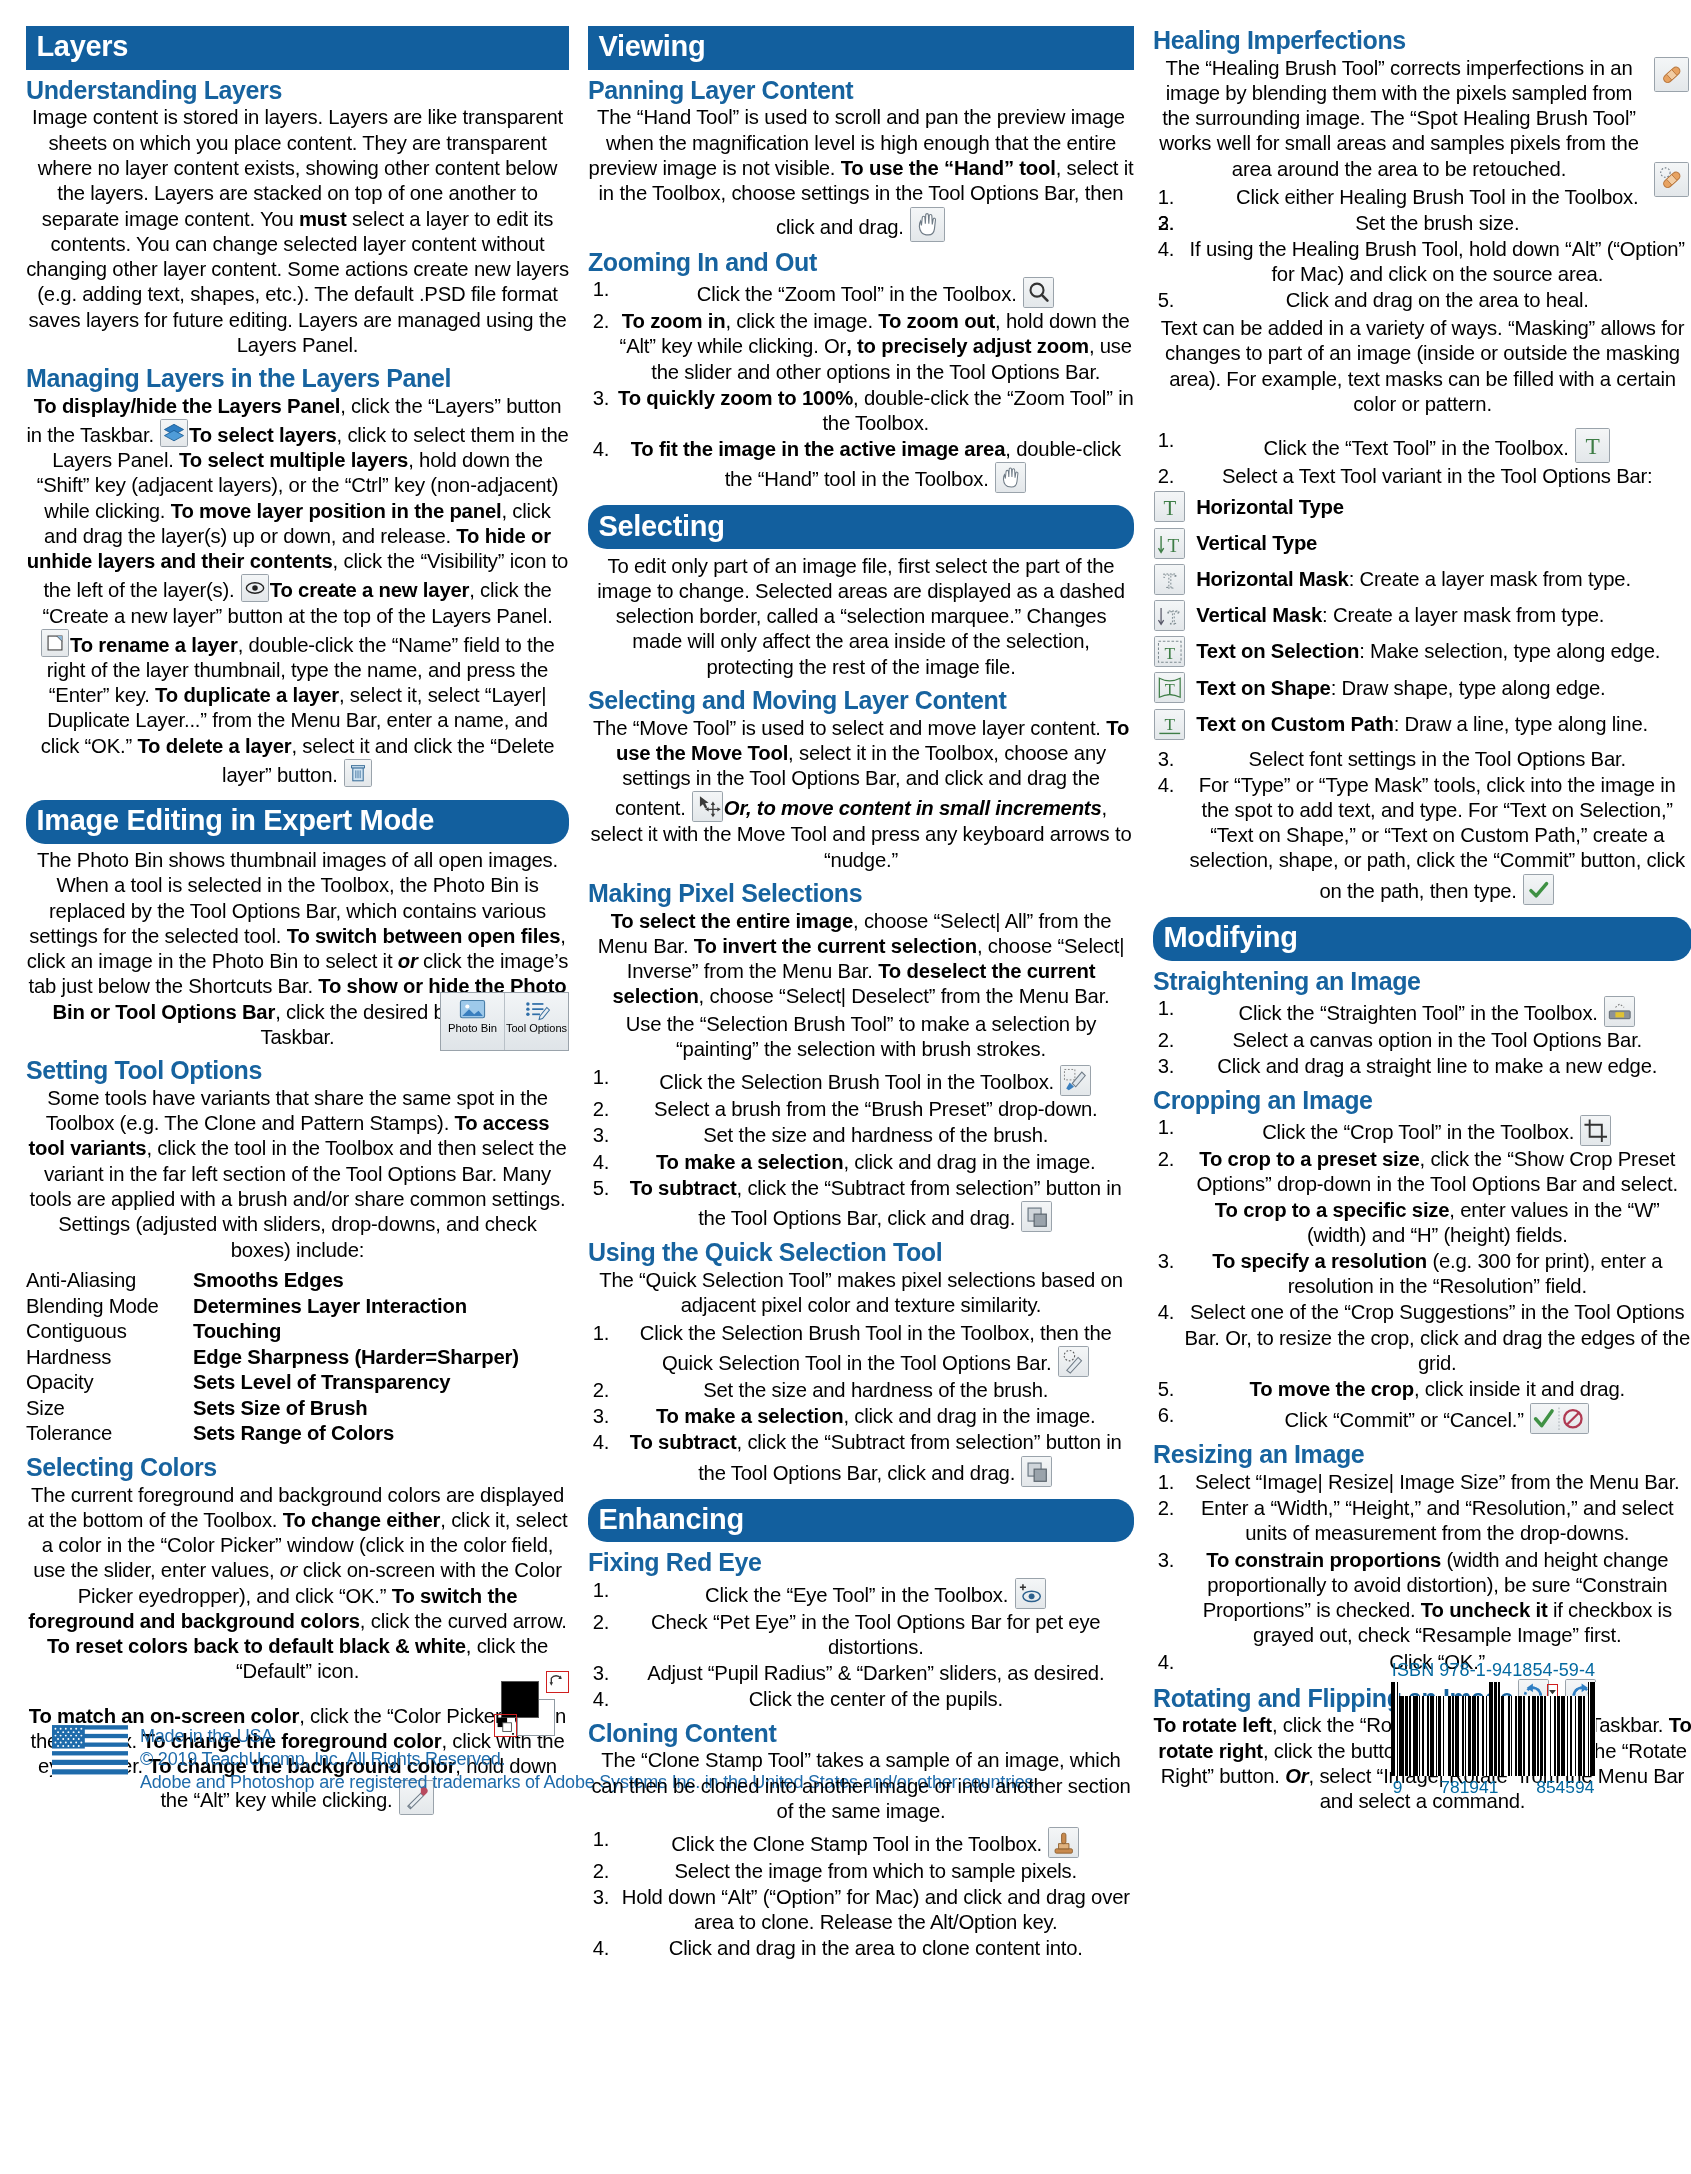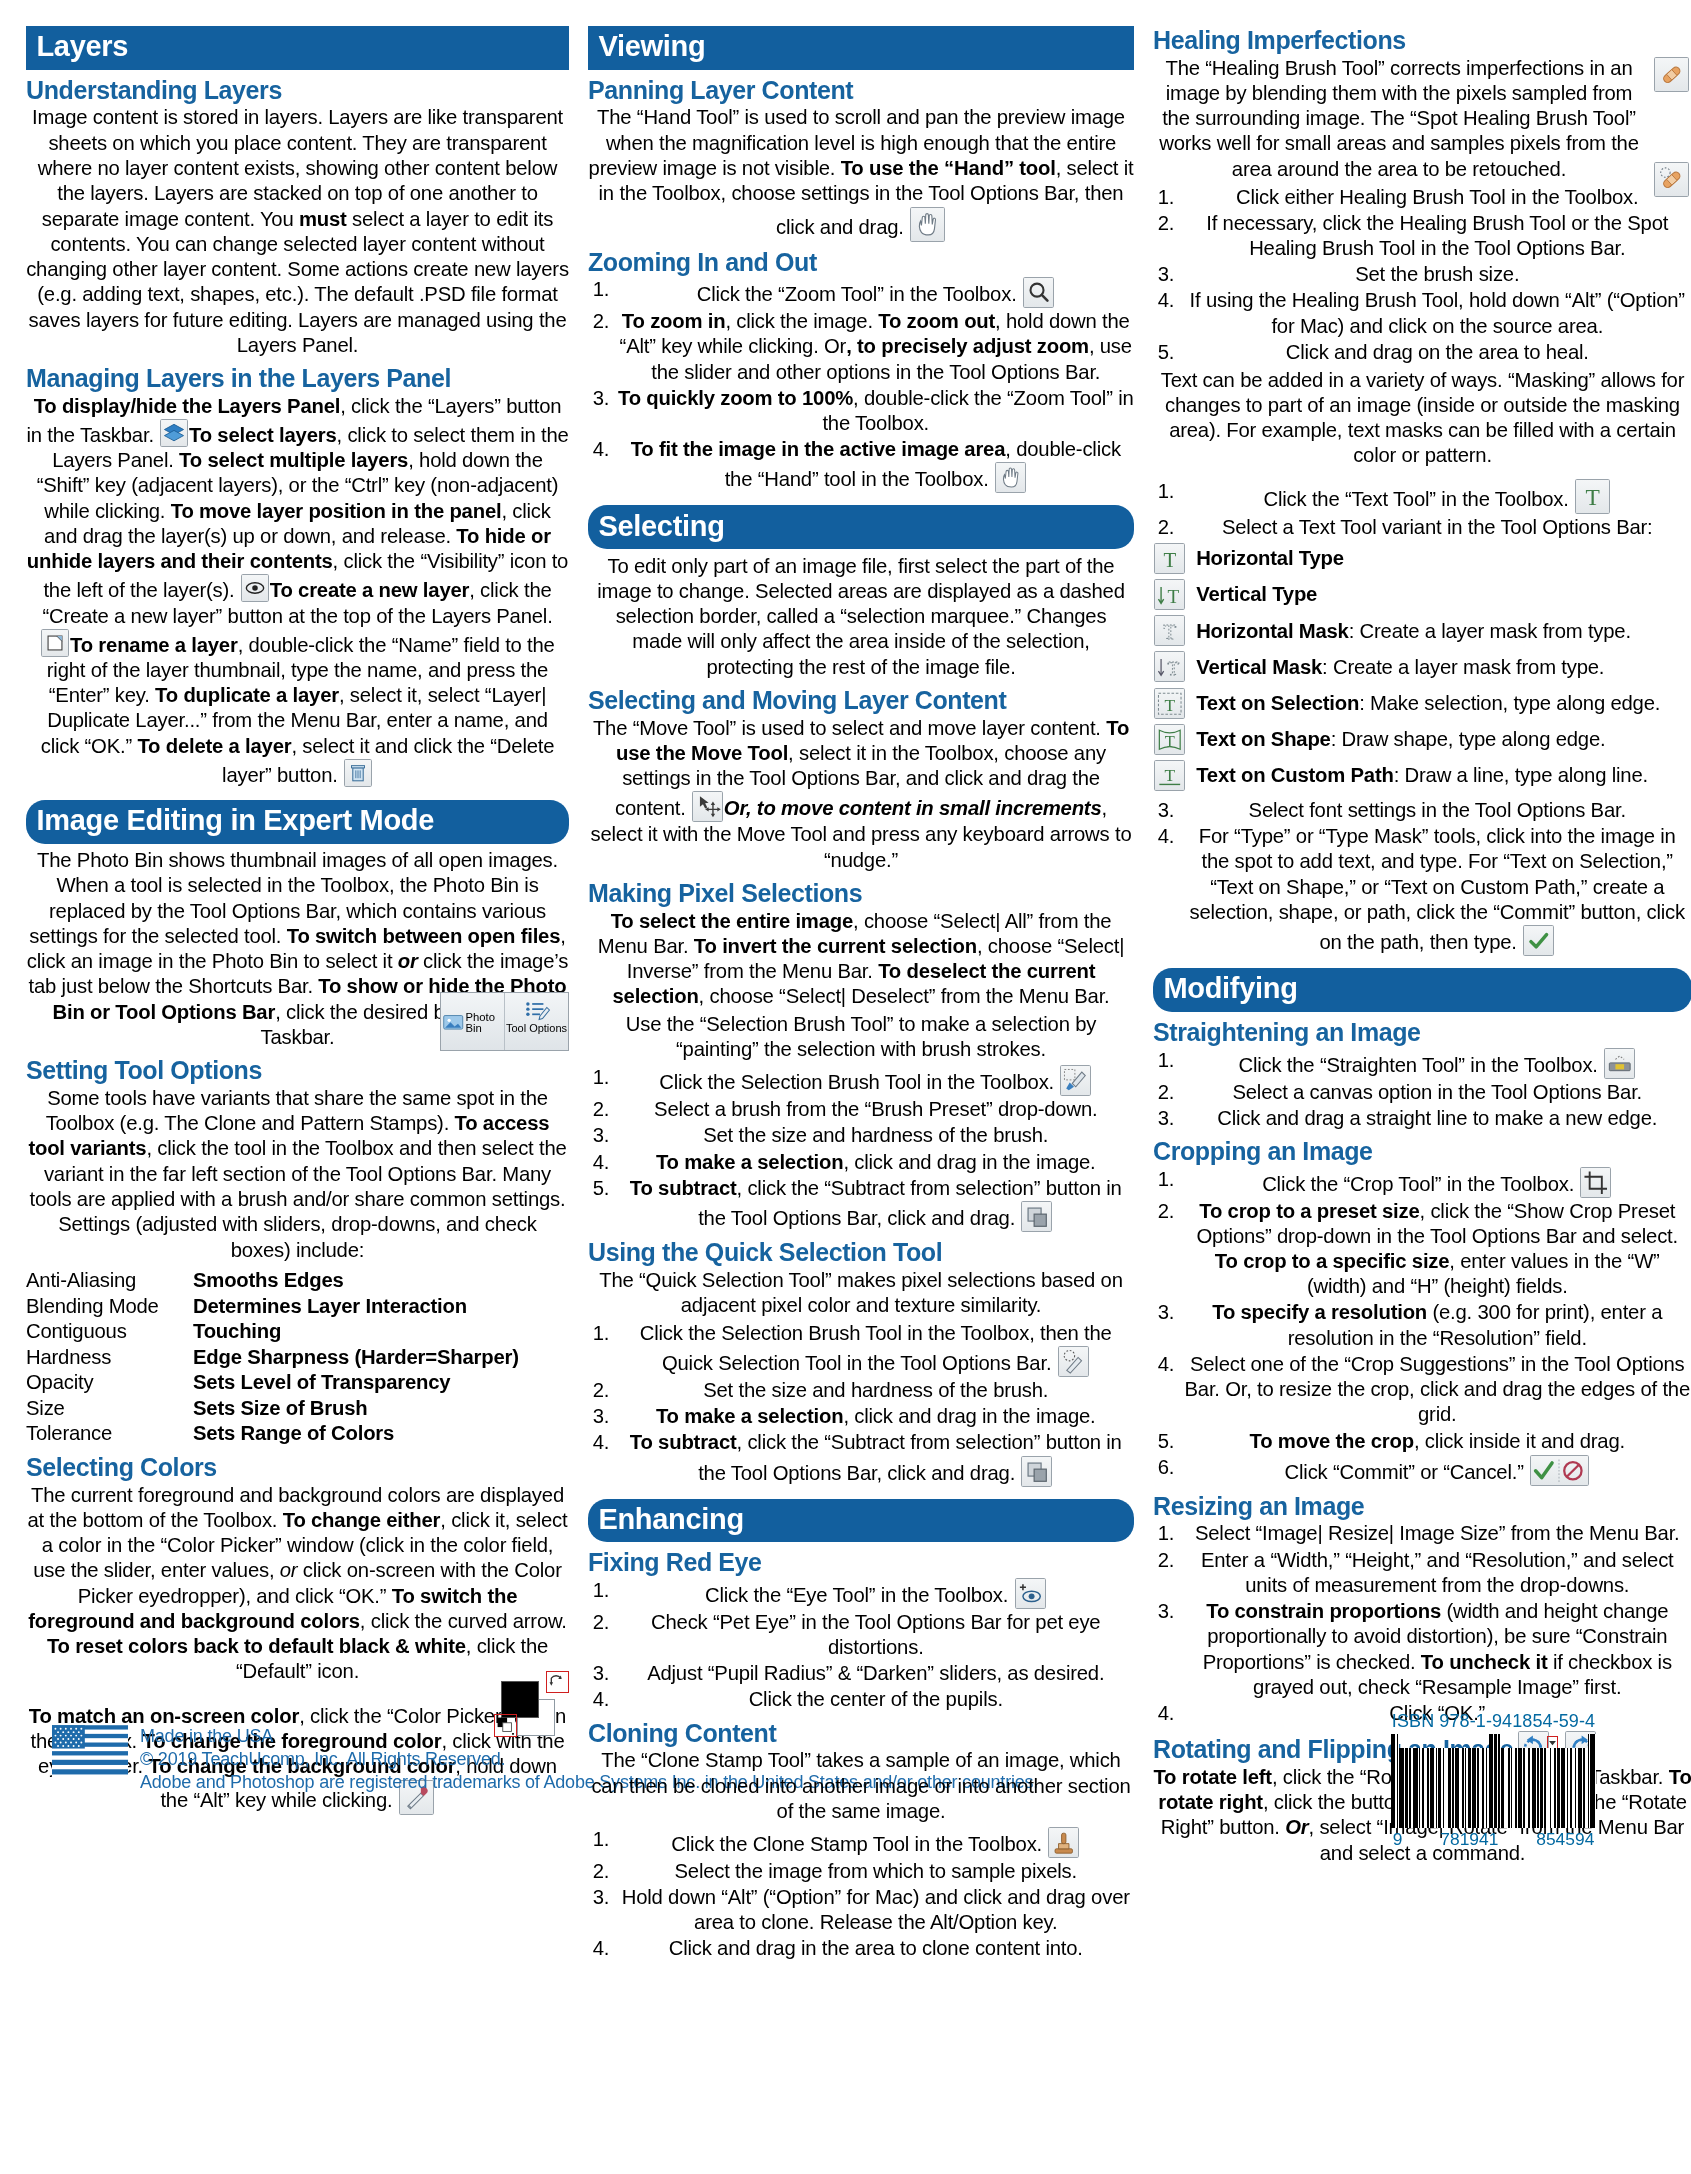"If necessary, click the Healing" span { html: <span>If necessary, click the Healing Brush Tool or the Spot Healing Brush Tool in the Tool Options Bar.</span> -> none }
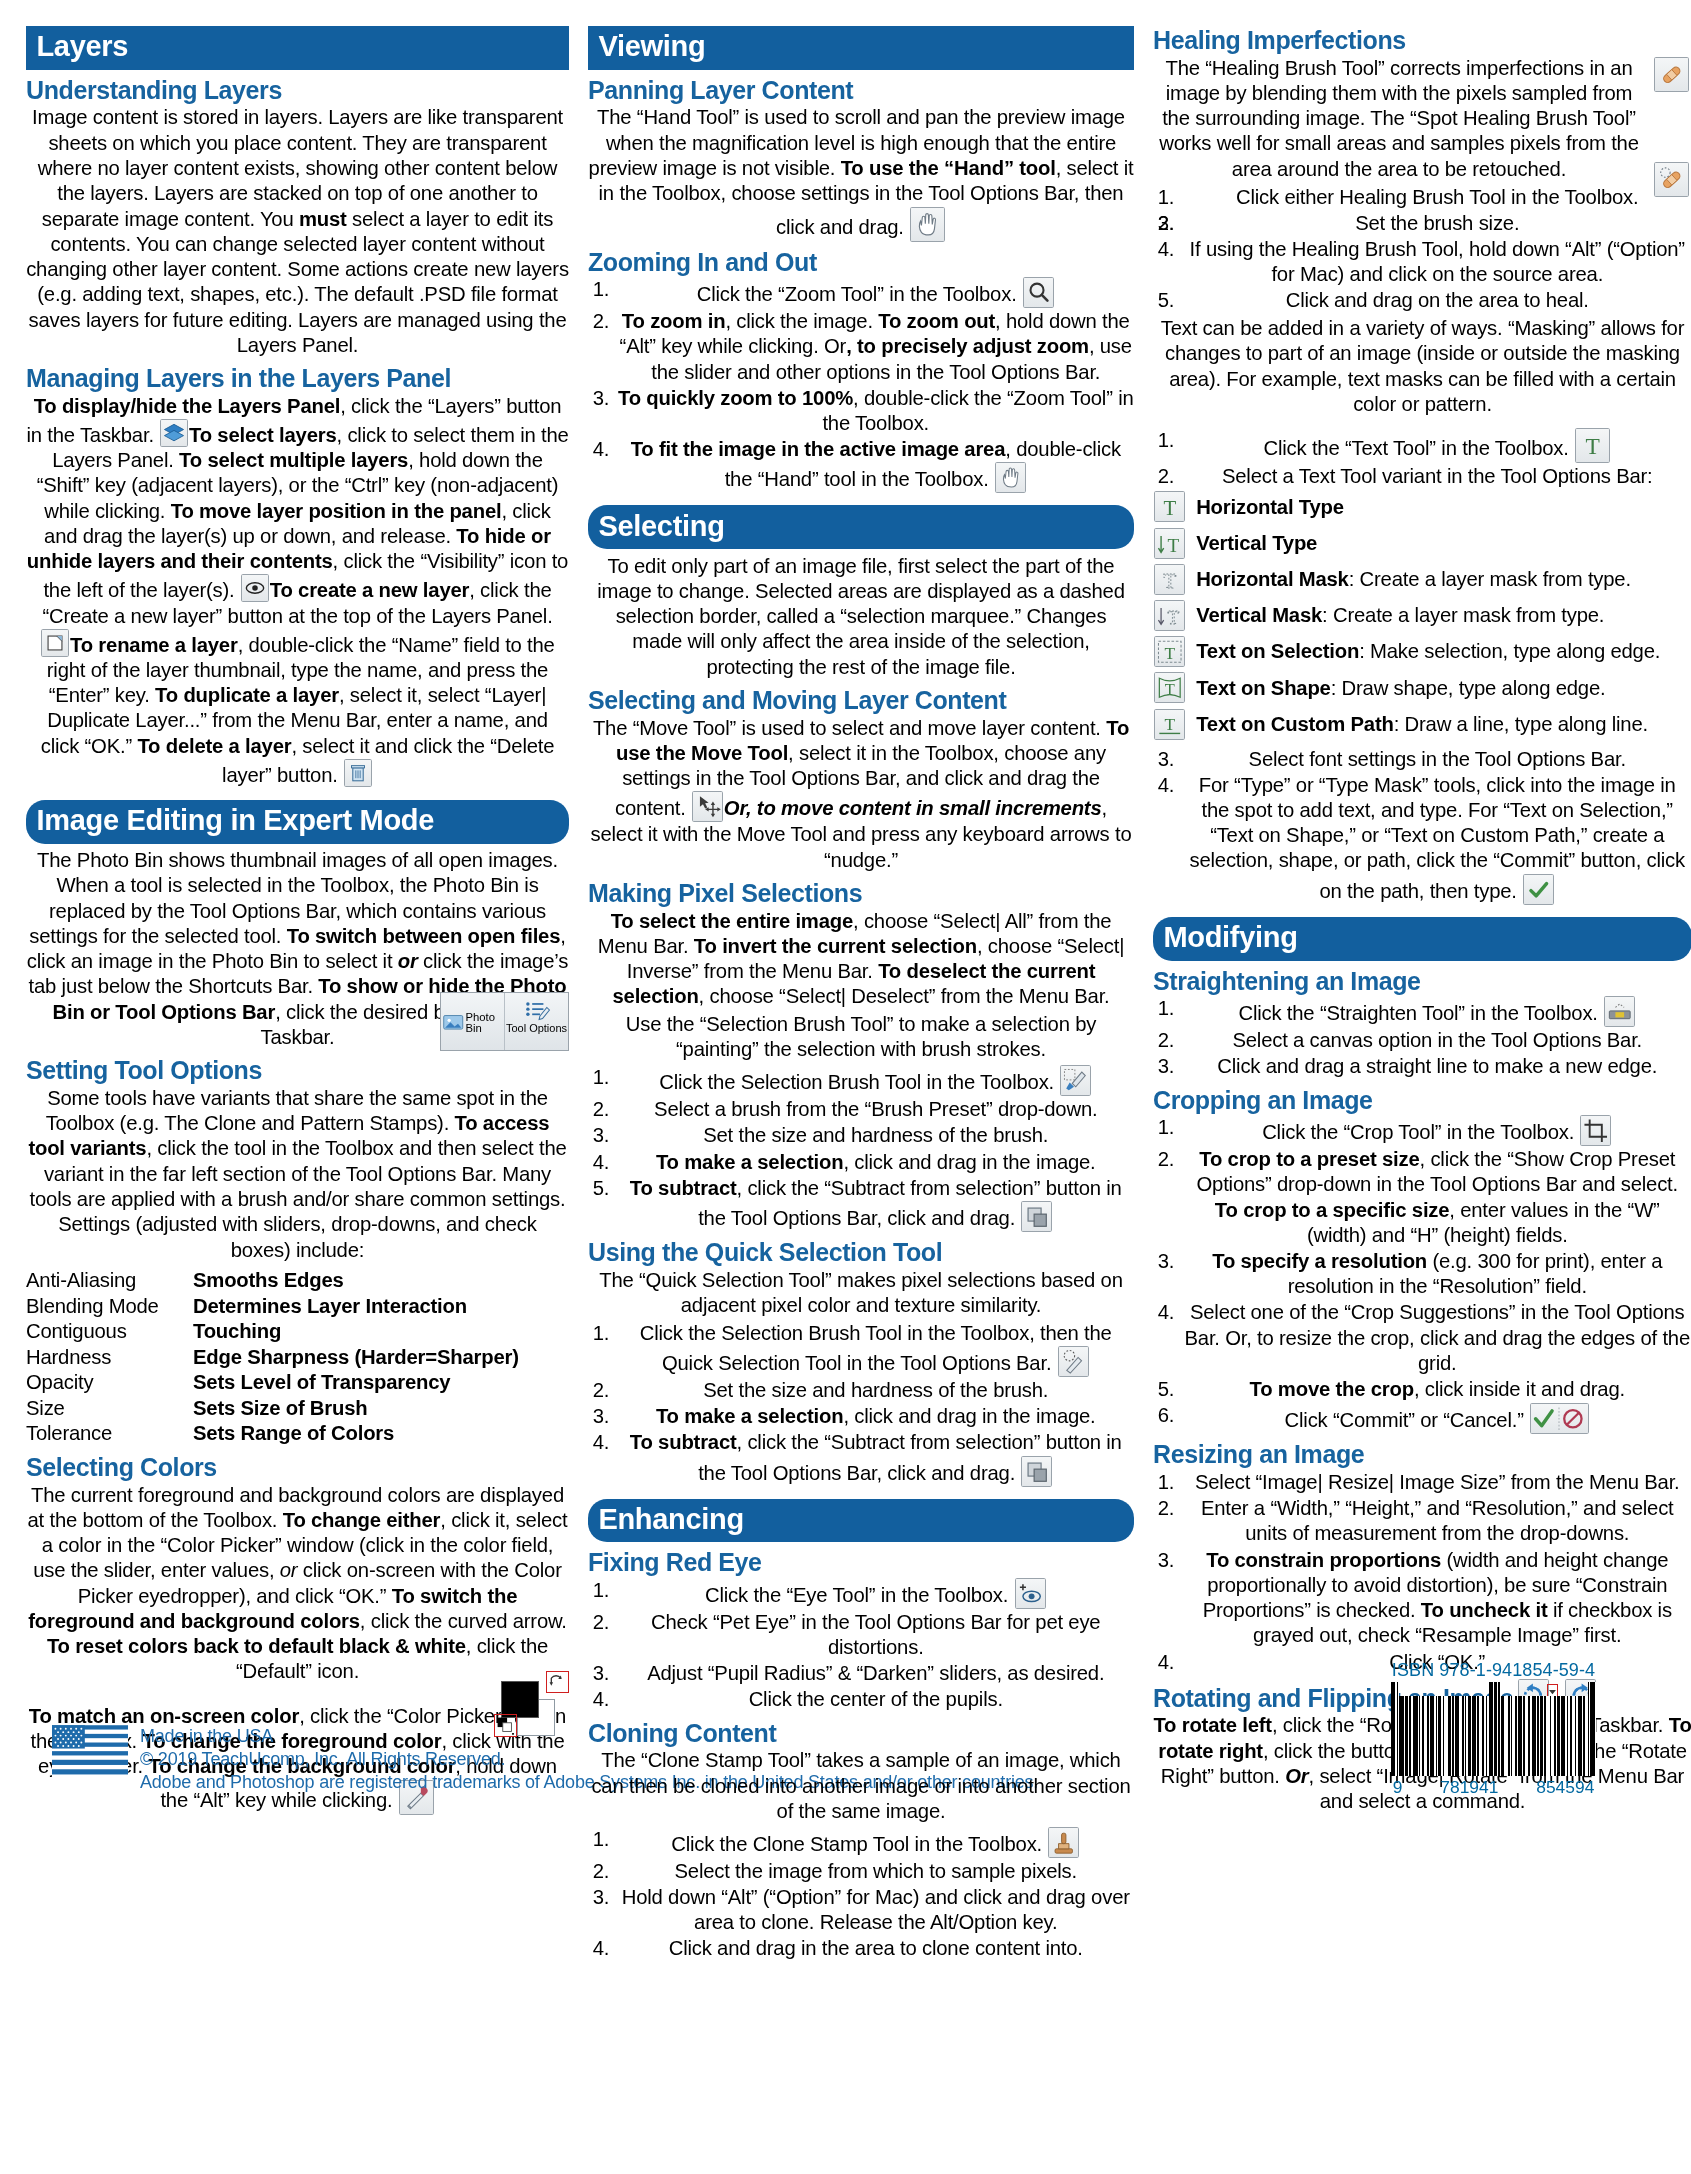"Photo Bin" div { flex-direction: row -> column }
